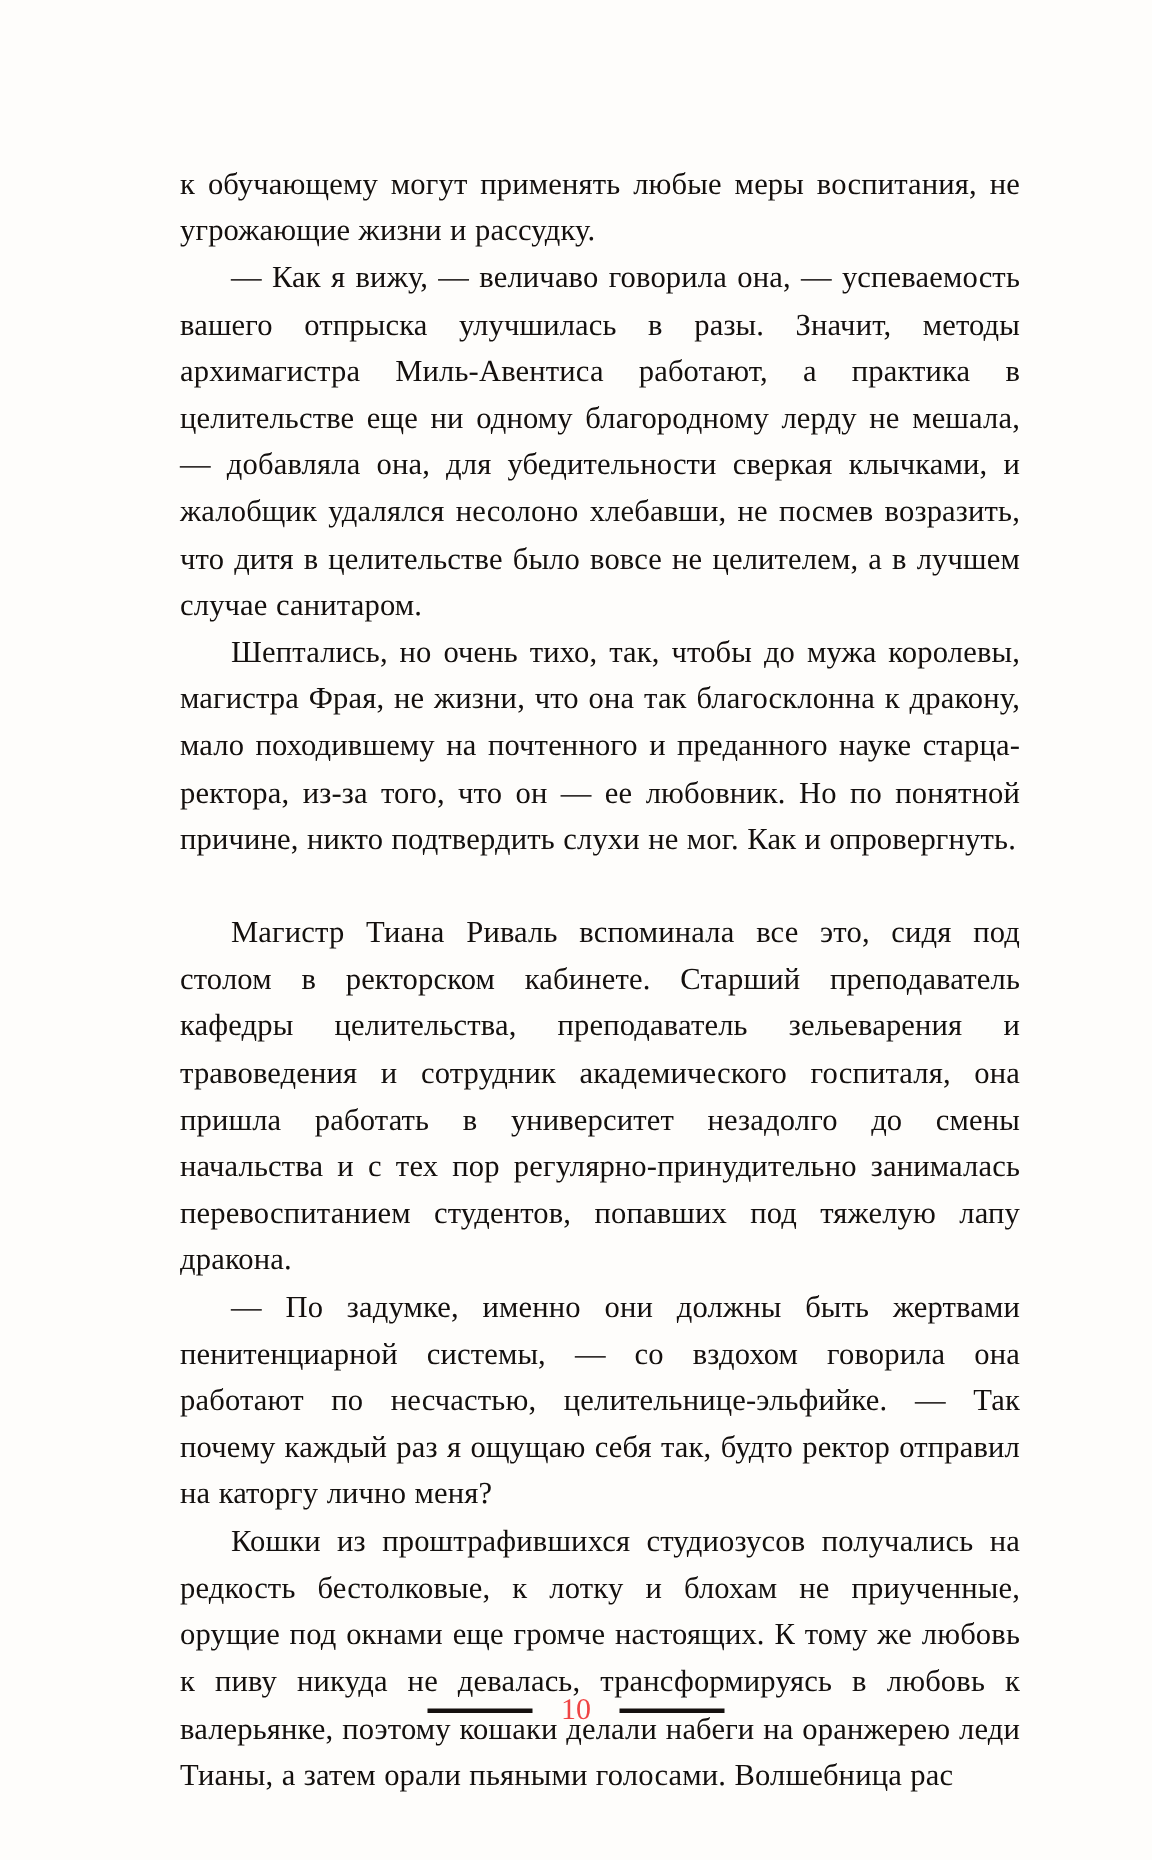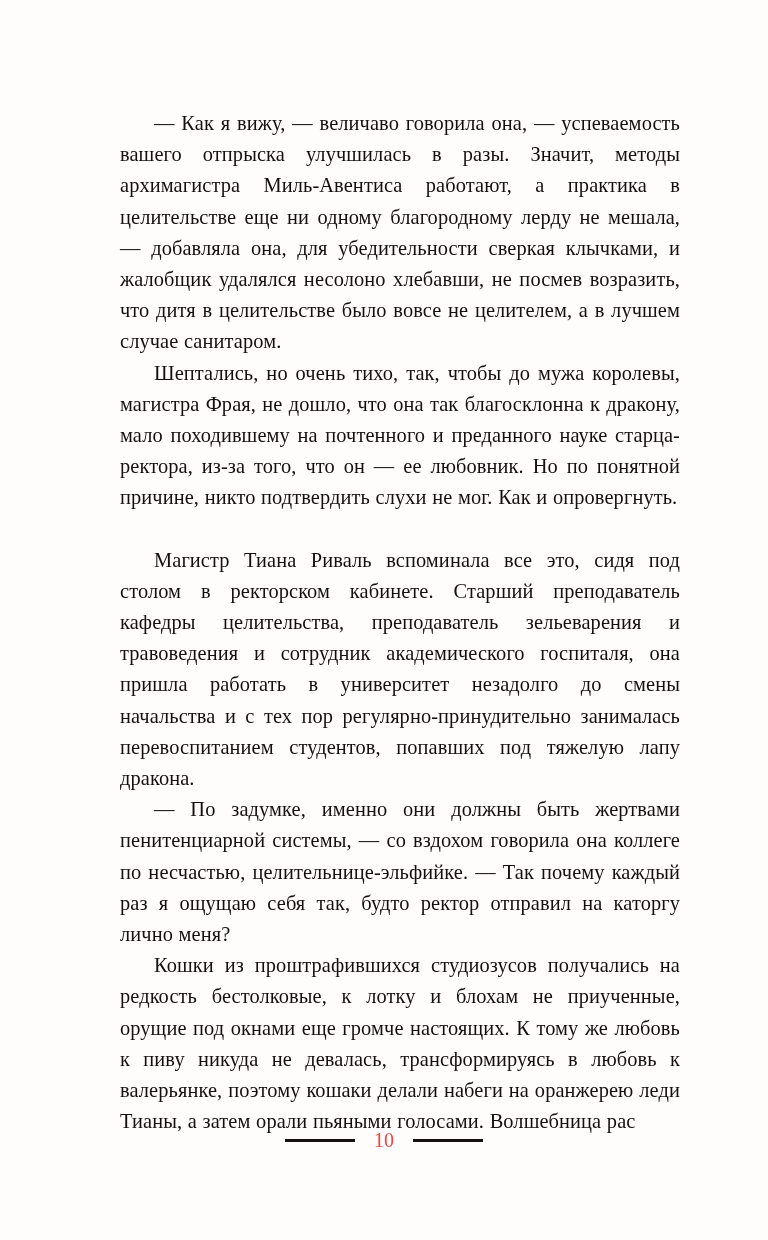"к обучающему могут применять любые" p.para { html: none -> <p>к обучающему могут применять любые меры воспита­ния, не угрожающие жизни и рассудку.</p> }
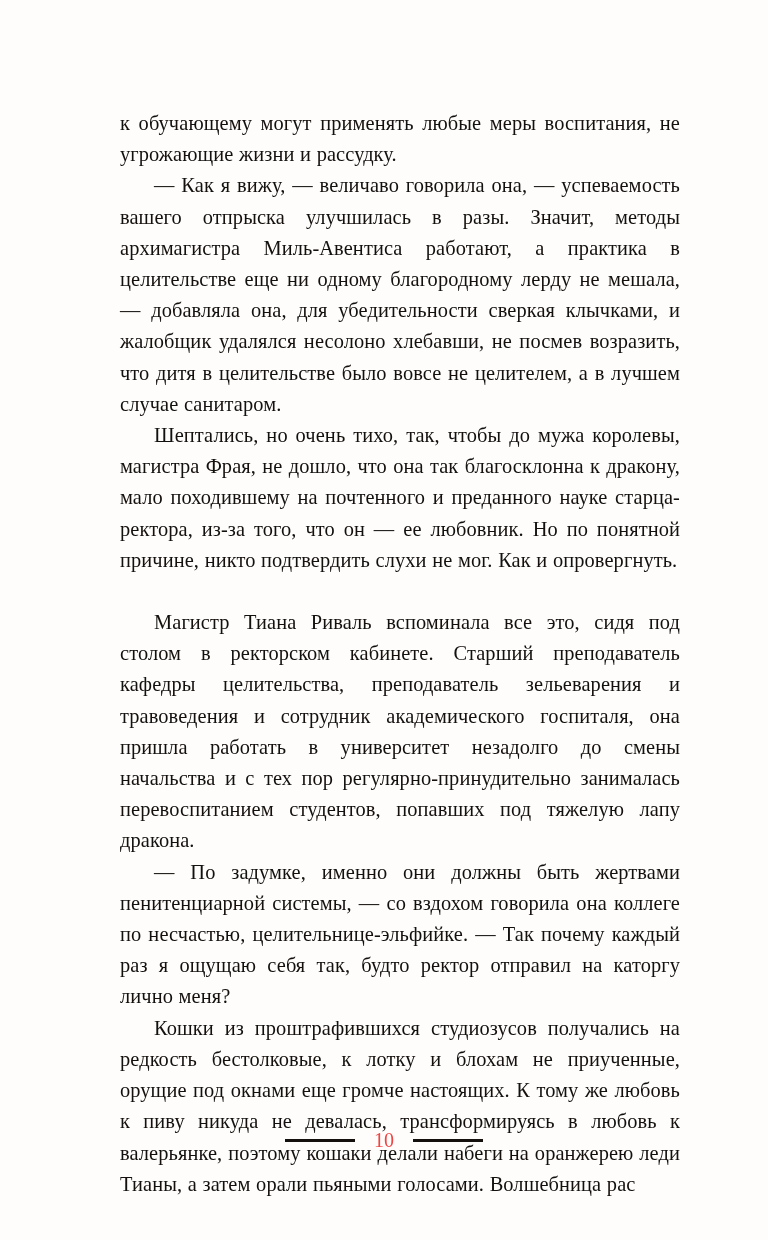"Шептались, но очень тихо, так," p.para { text: дошло -> жизни }
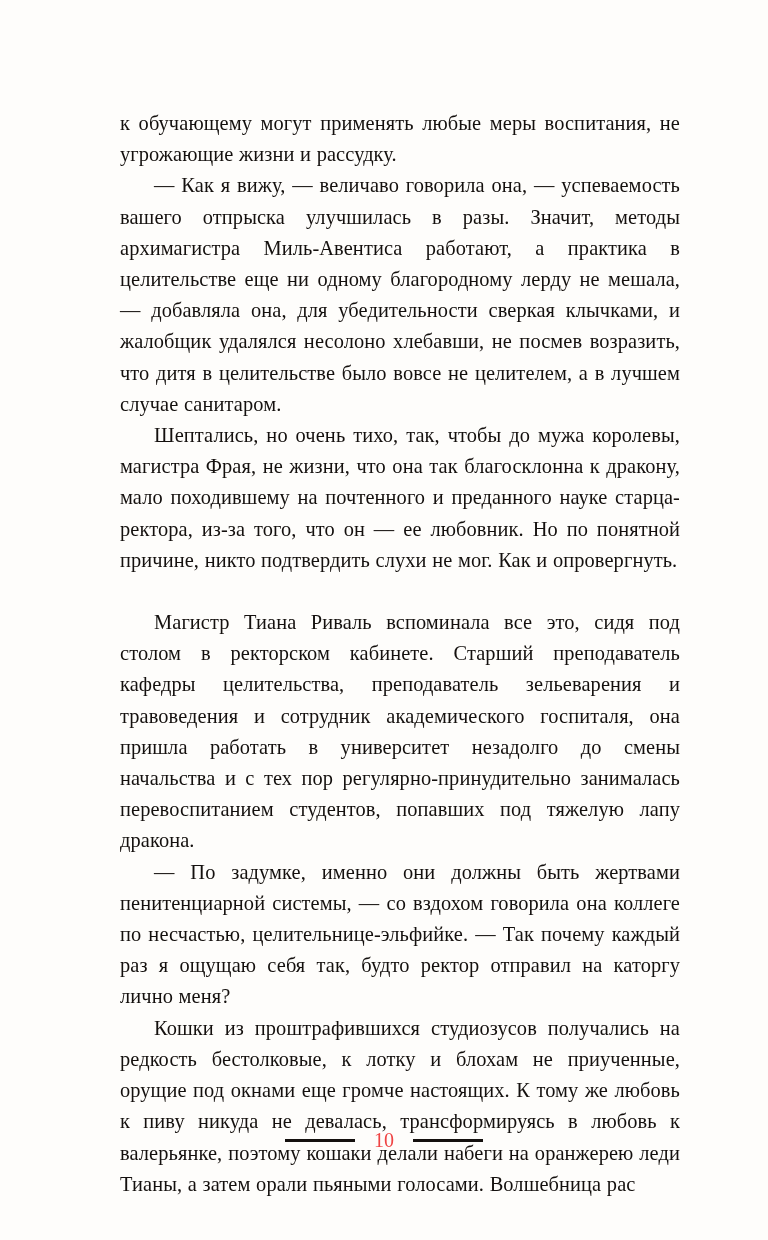"— По задумке, именно они" p.para { text: коллеге -> работают }
